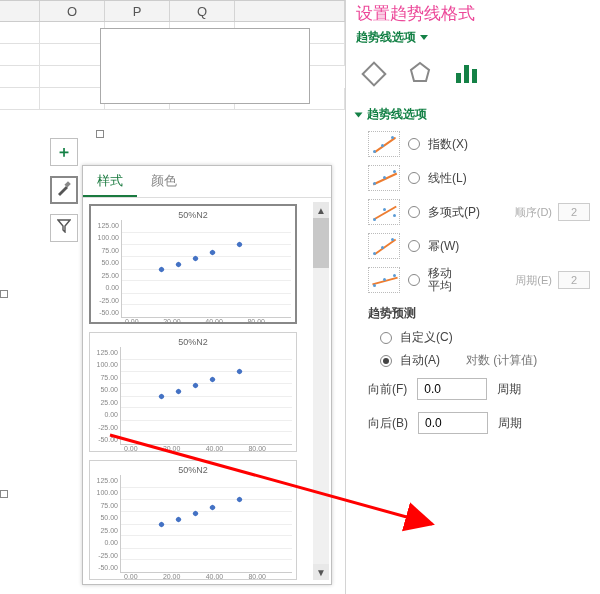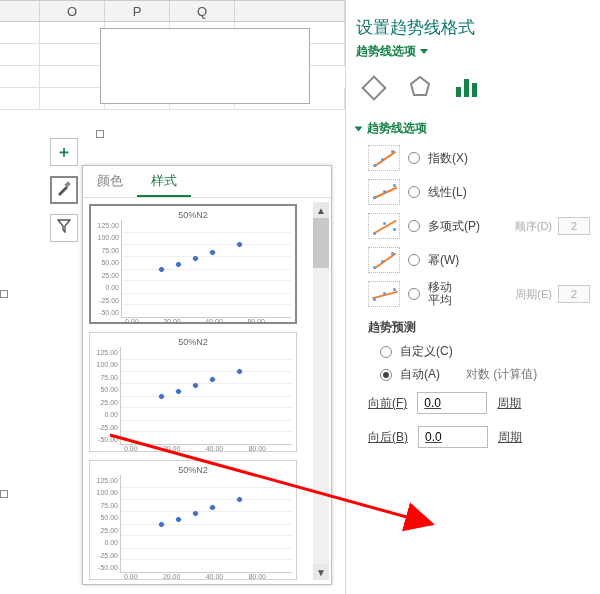"设置趋势线格式" .pane-title { color: #0f766e -> #ec4899; margin-top: 14px -> none }
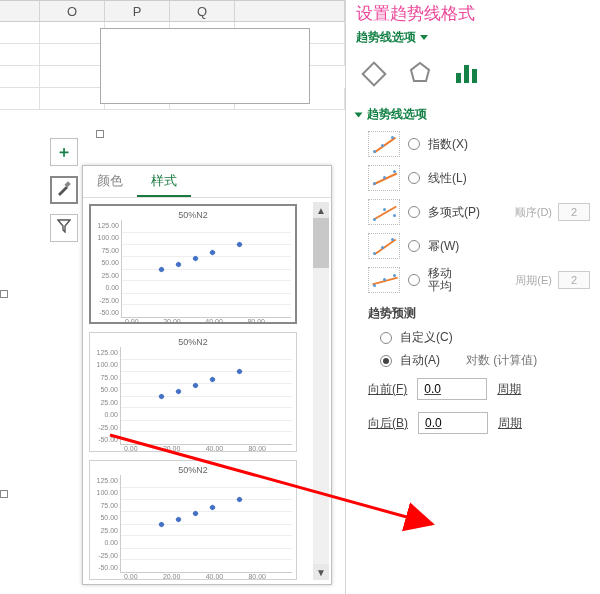"颜色" div.style-tab { order: before "样式" -> after "样式" }
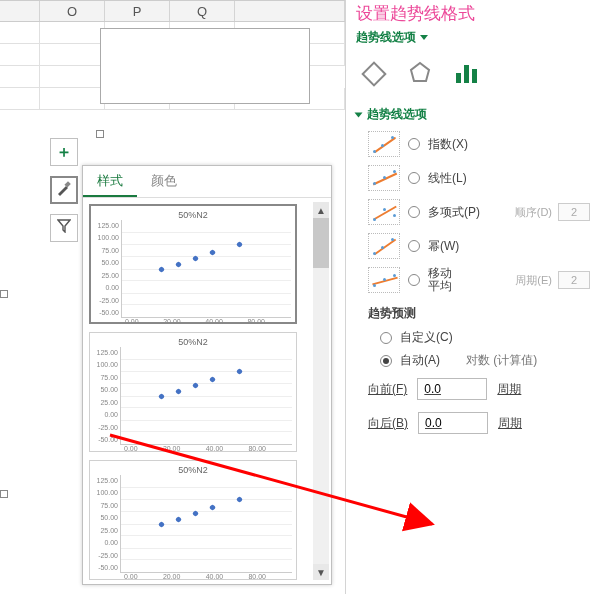"向前(F)" .forecast-row { text-decoration: underline -> none }
